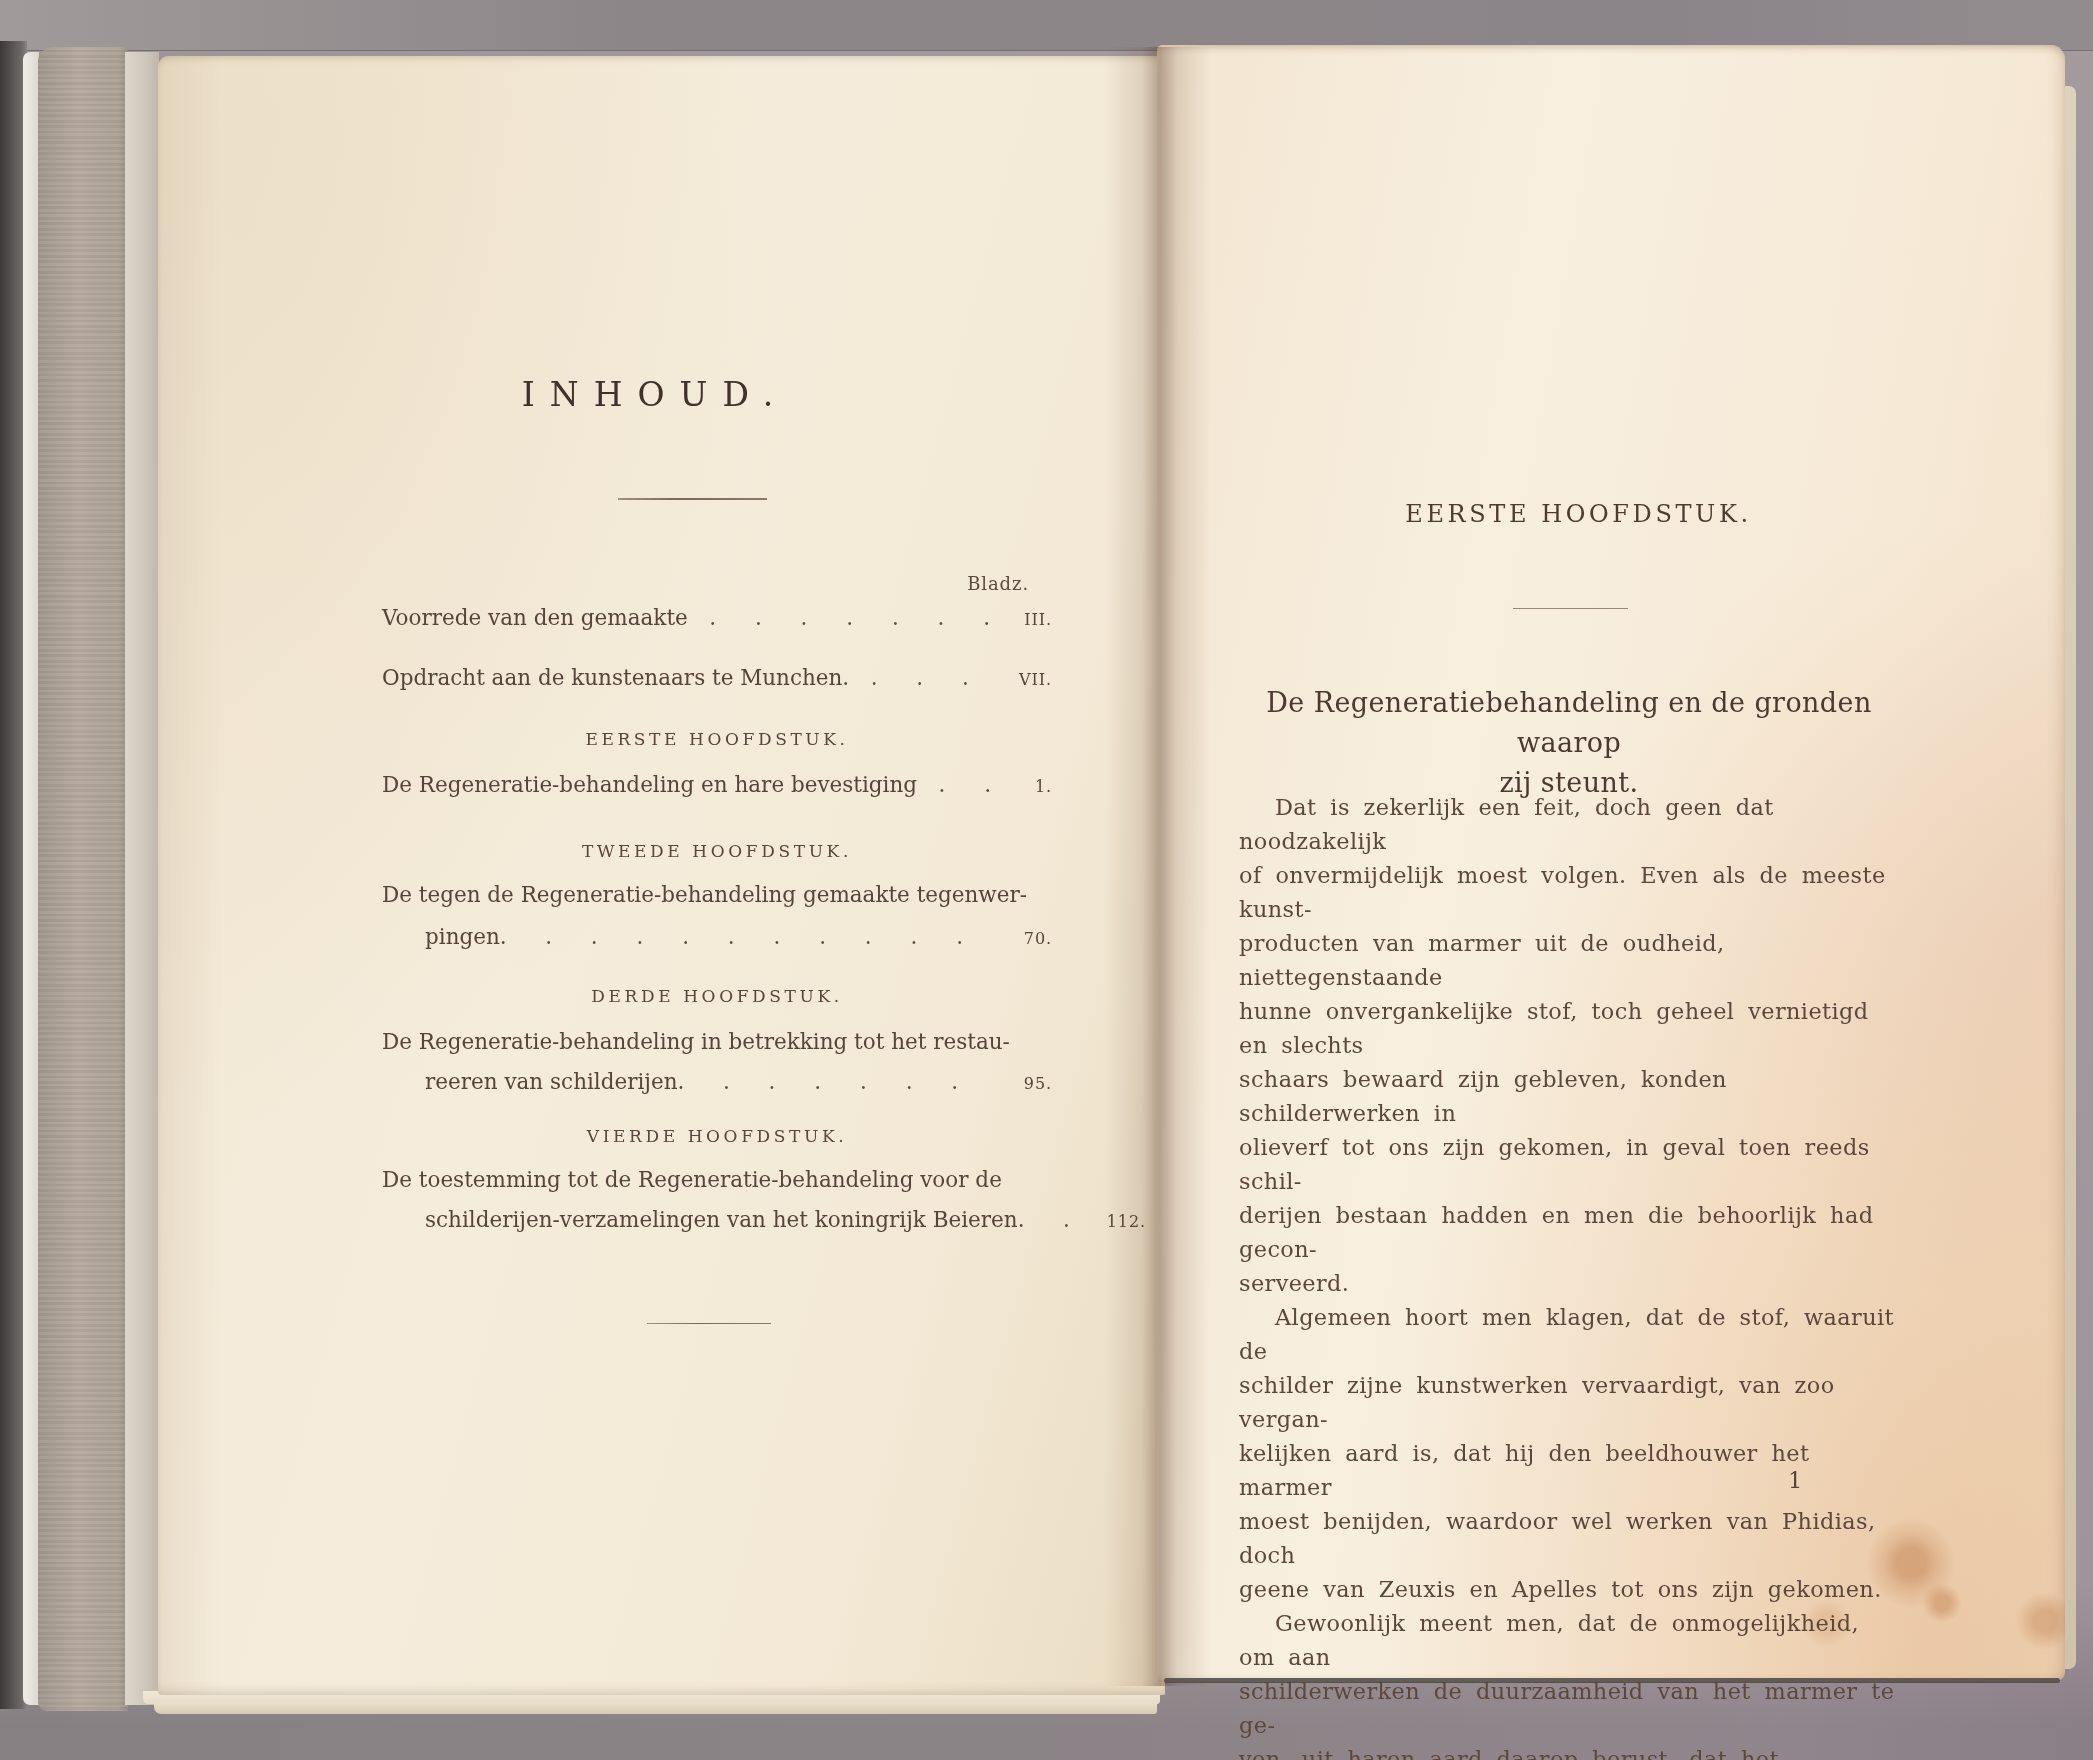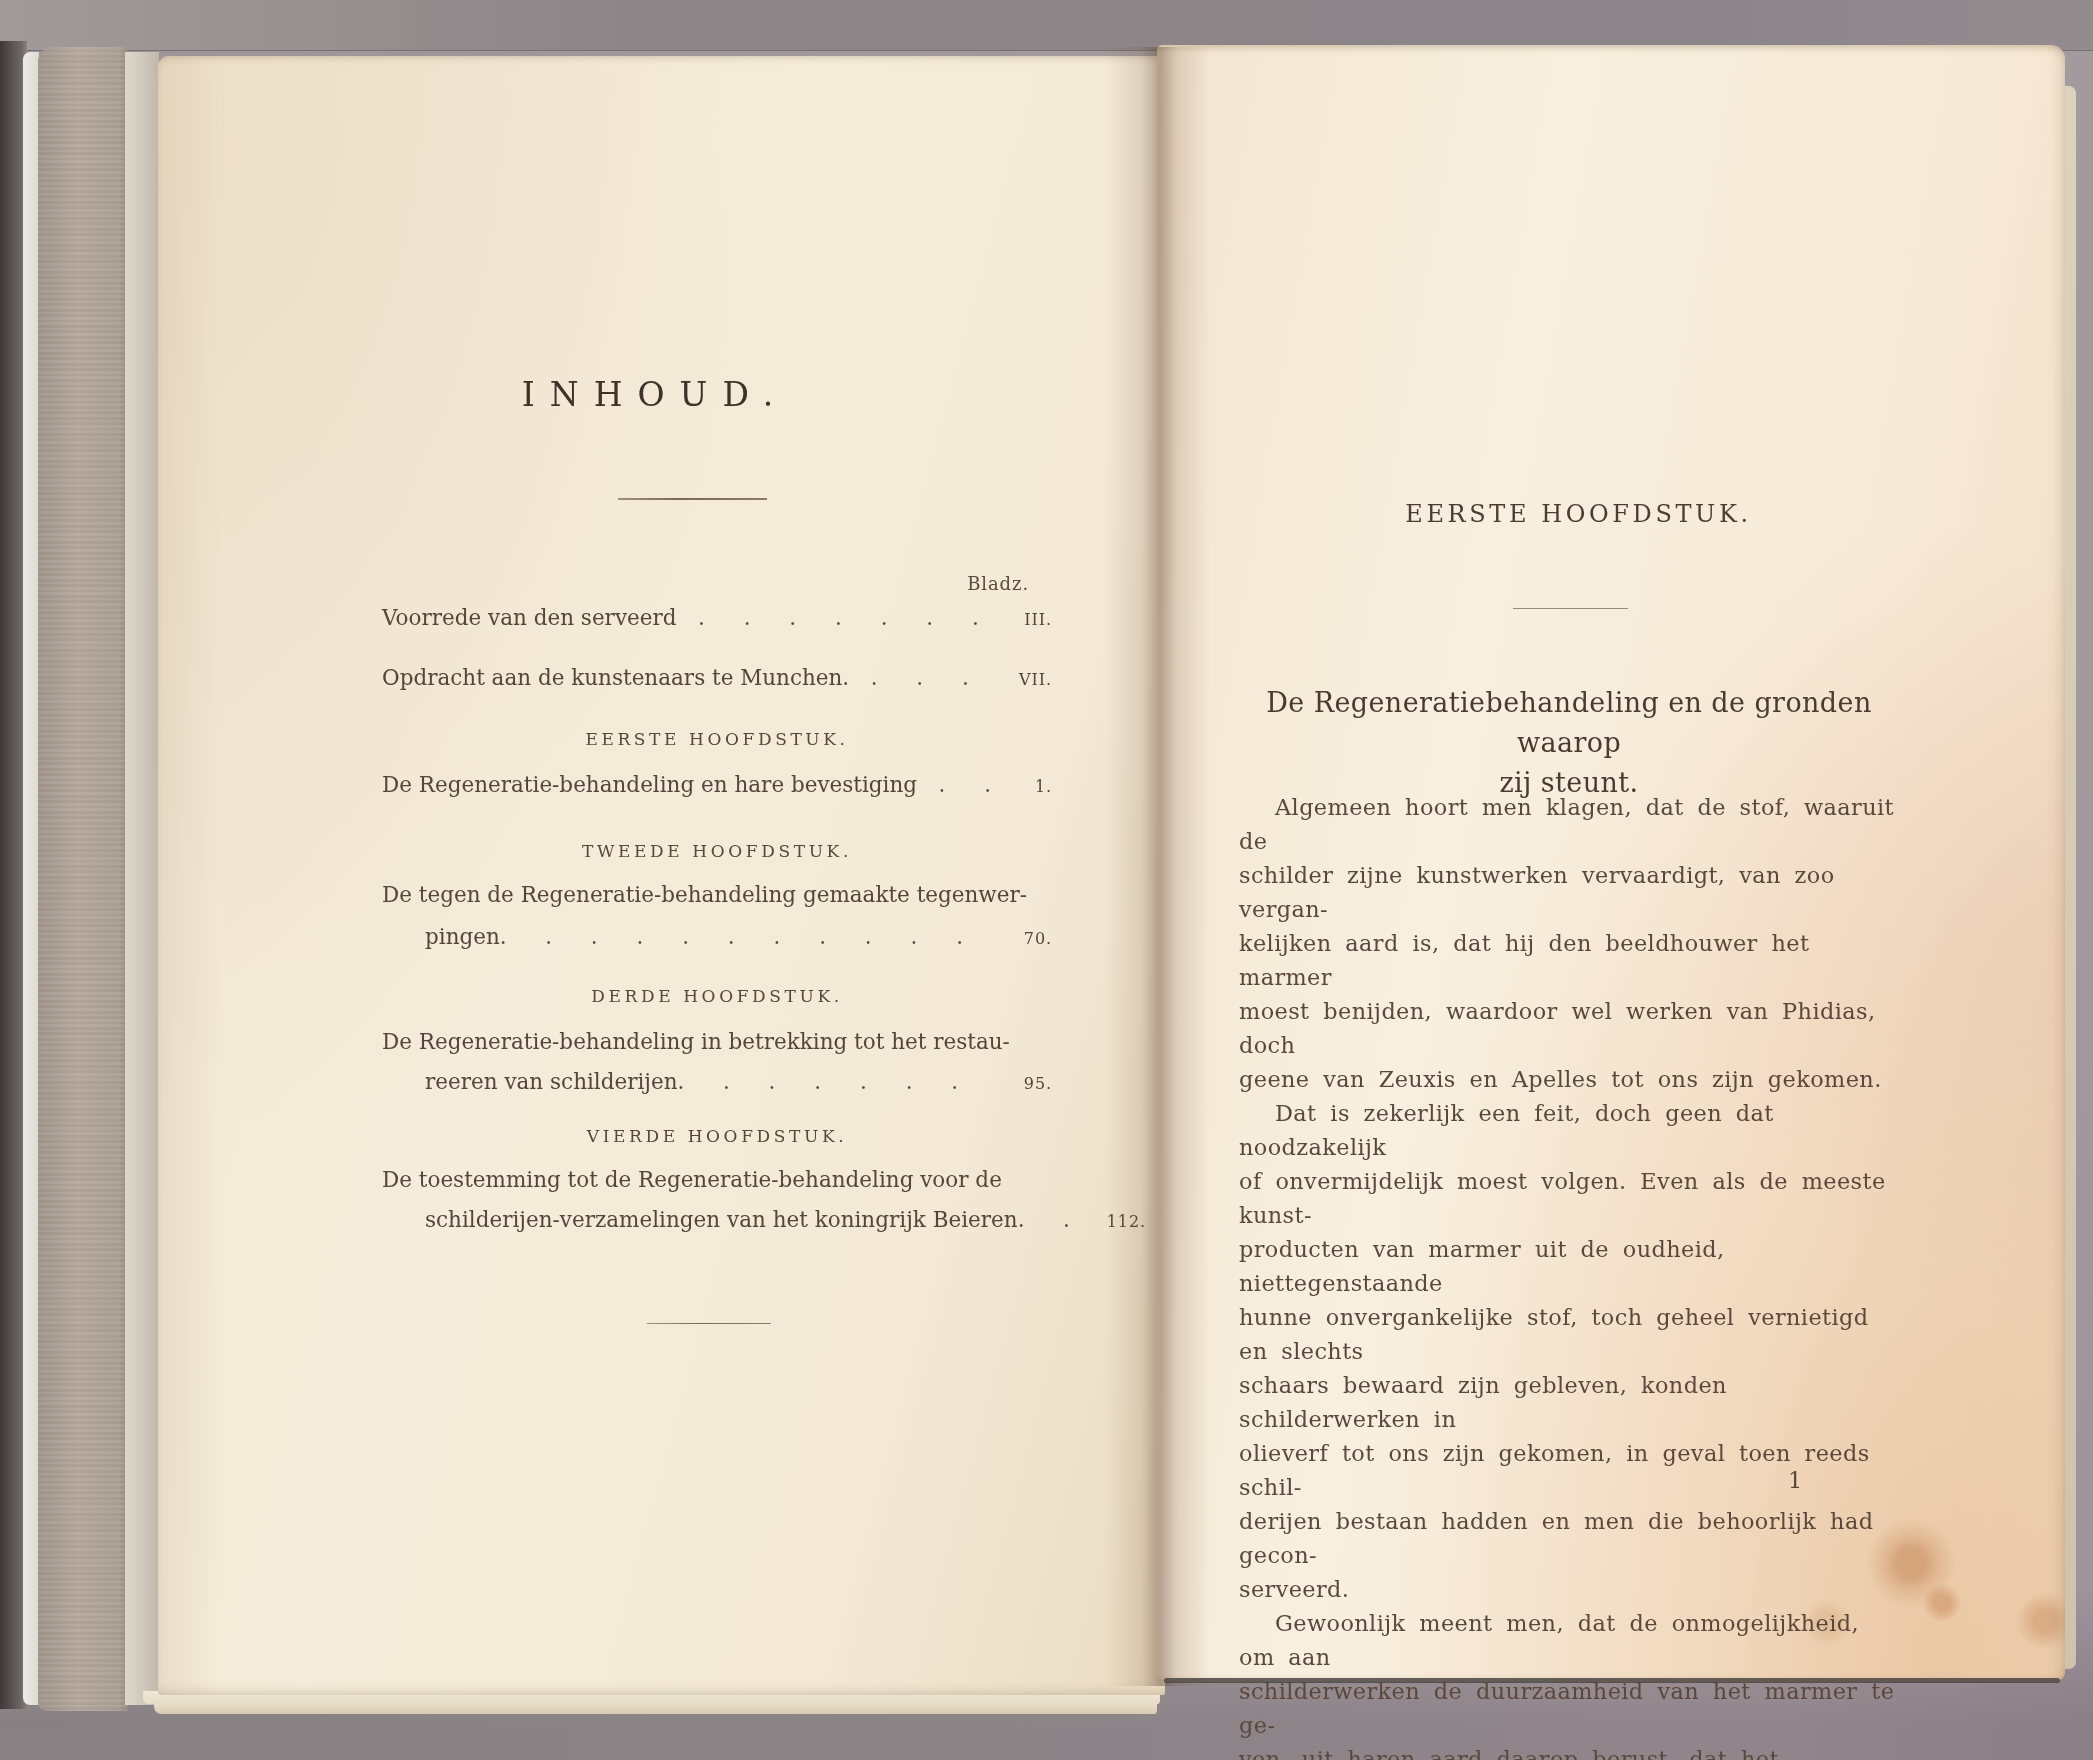"Voorrede van den serveerd" span.t-label { text: serveerd -> gemaakte }
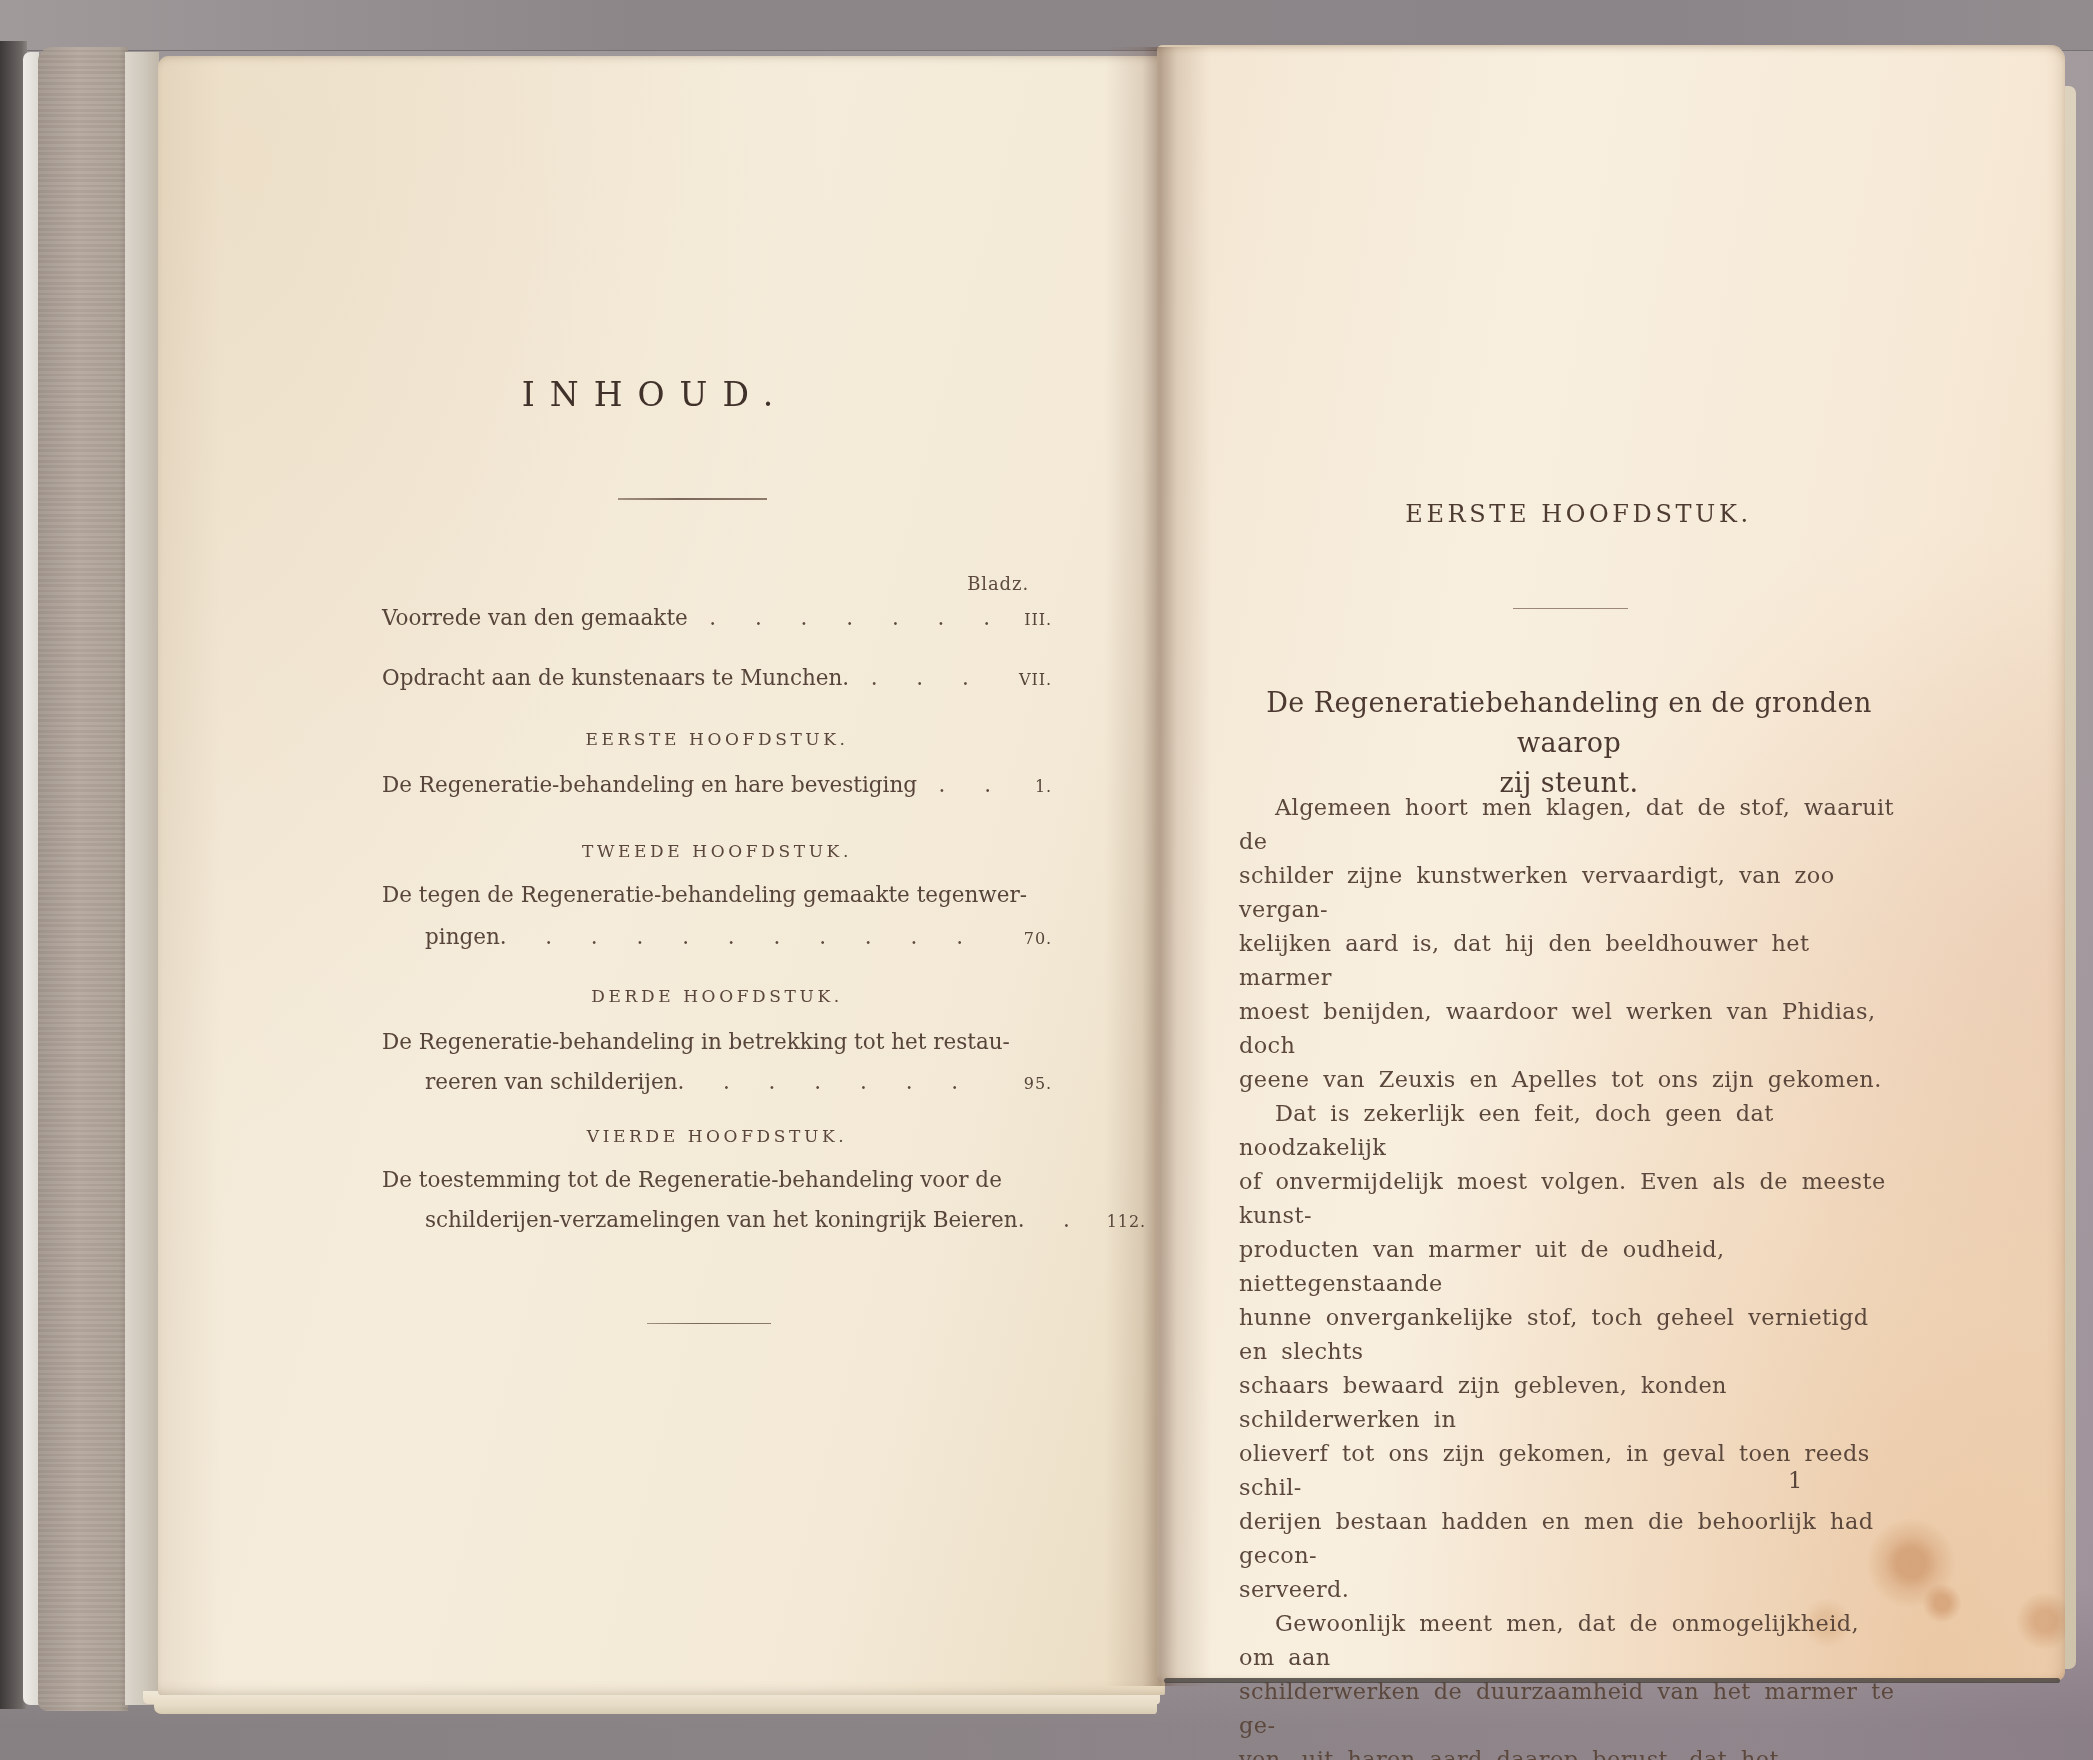"Algemeen hoort men klagen, dat" p { order: before "Dat is zekerlijk een feit," -> after "Dat is zekerlijk een feit," }
